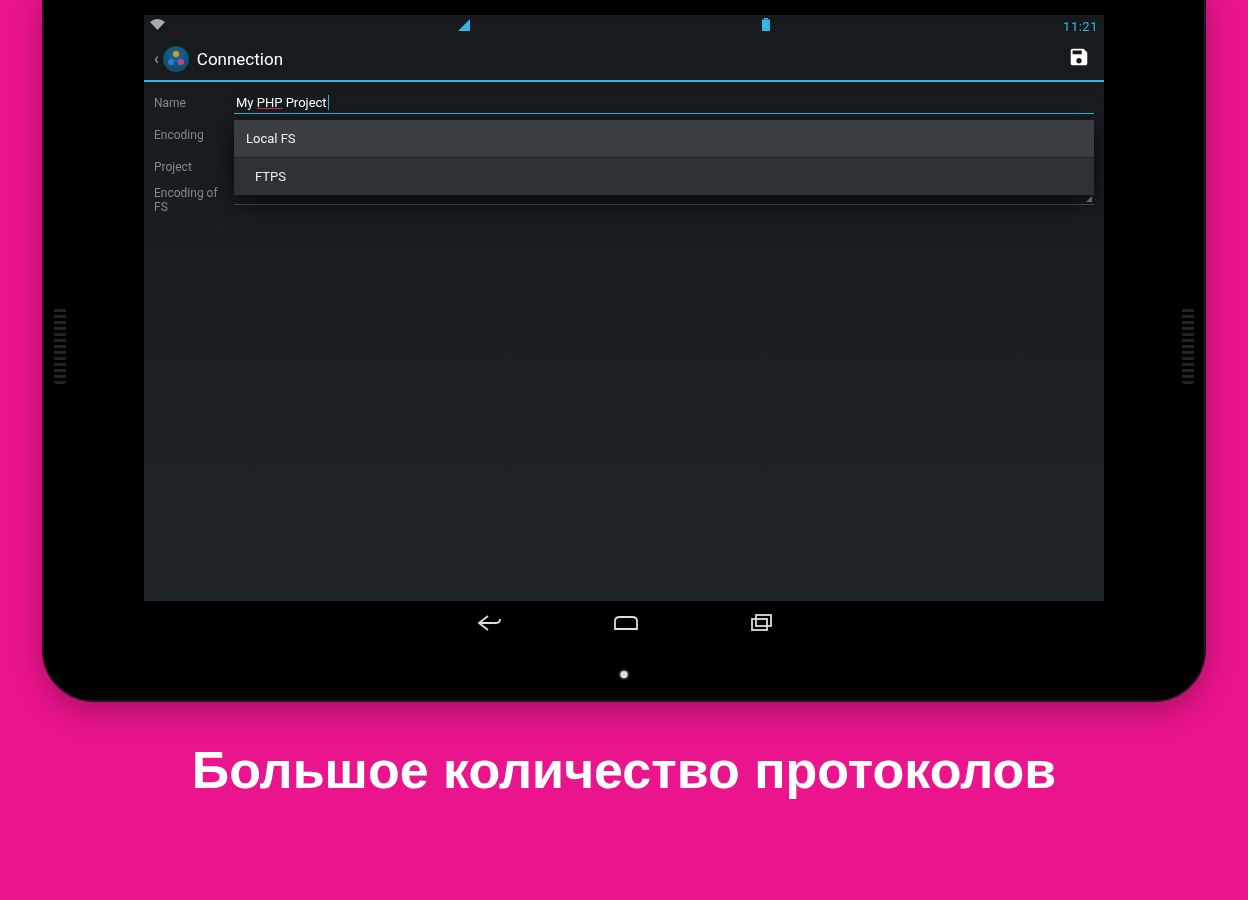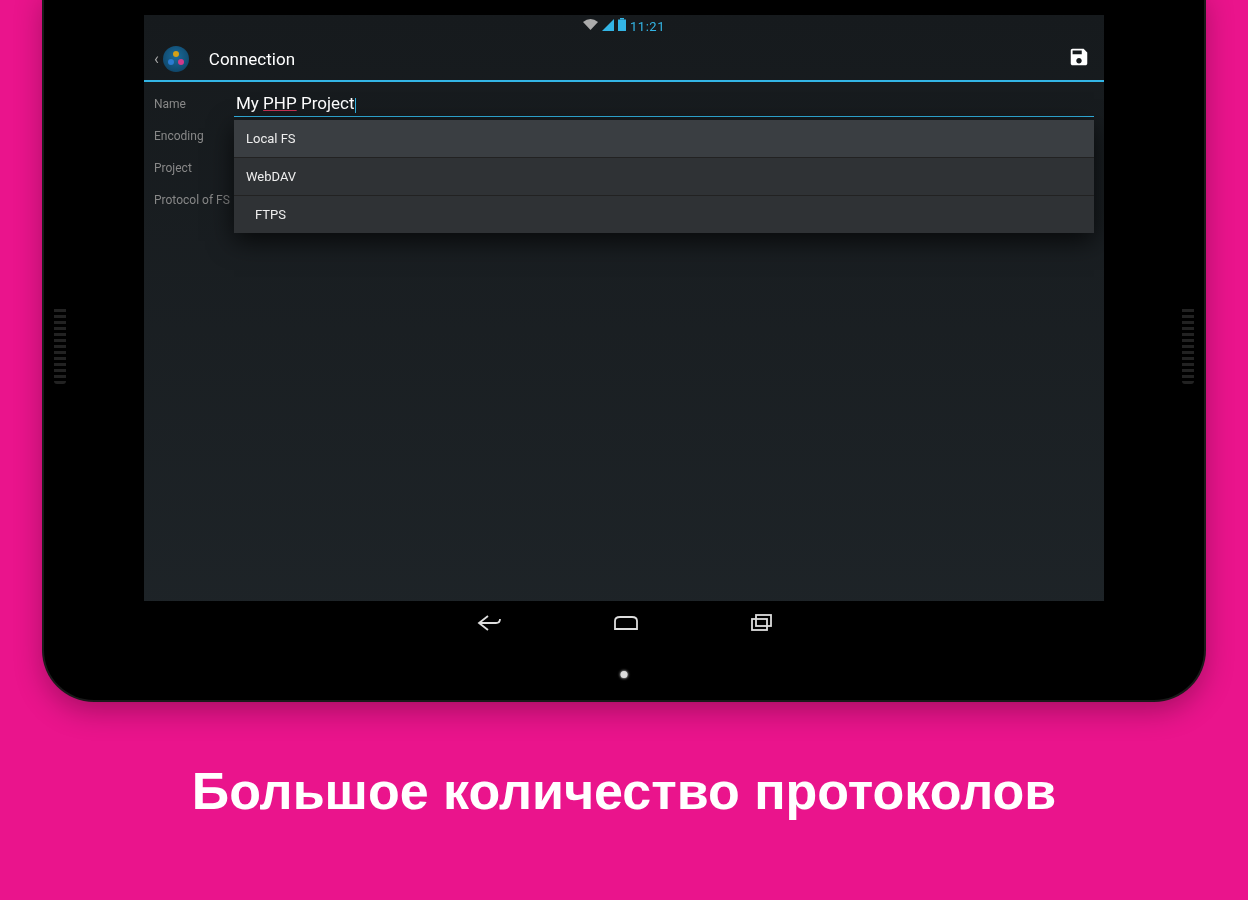"11:21" .status-bar { justify-content: center -> space-between }
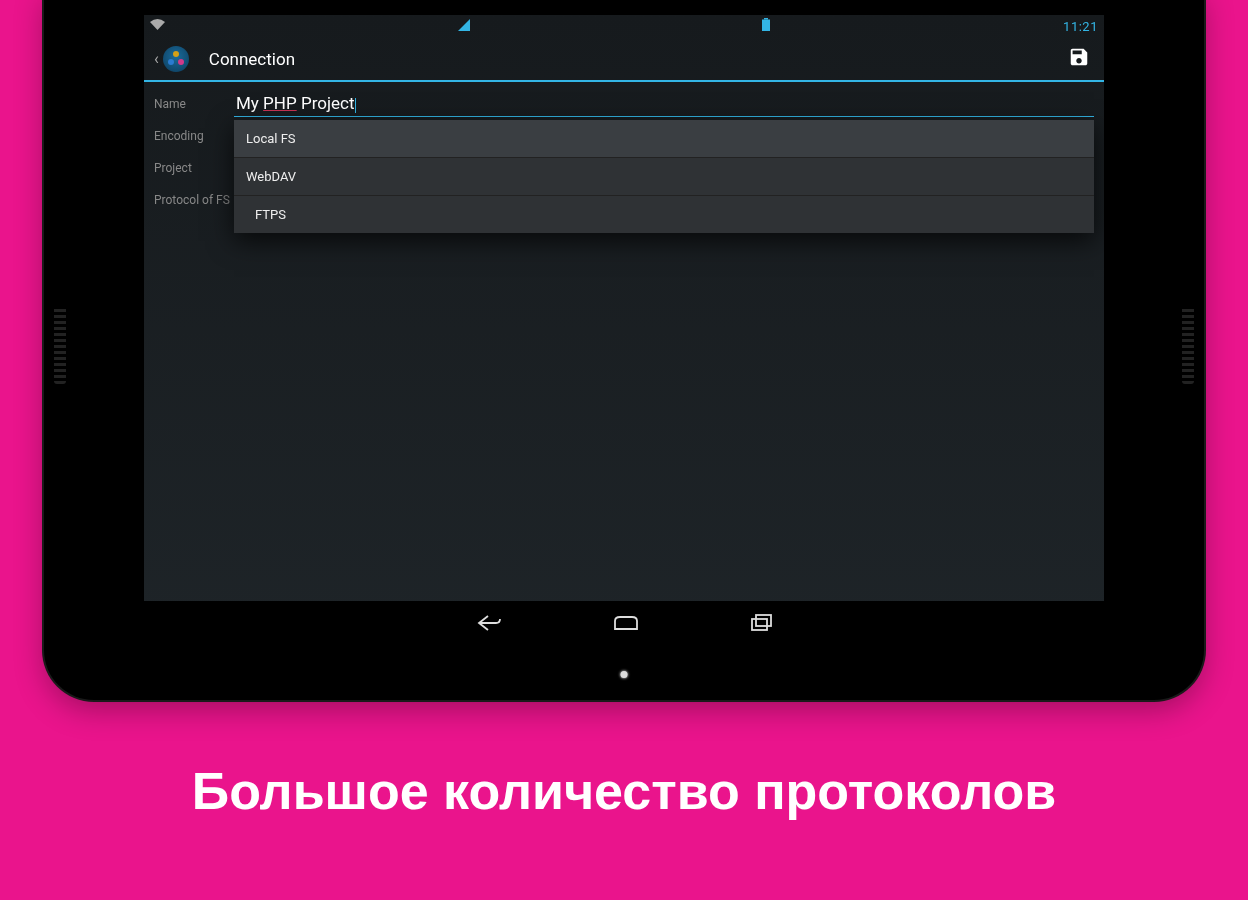"Connection" .action-bar-title { margin-left: 20px -> 8px }
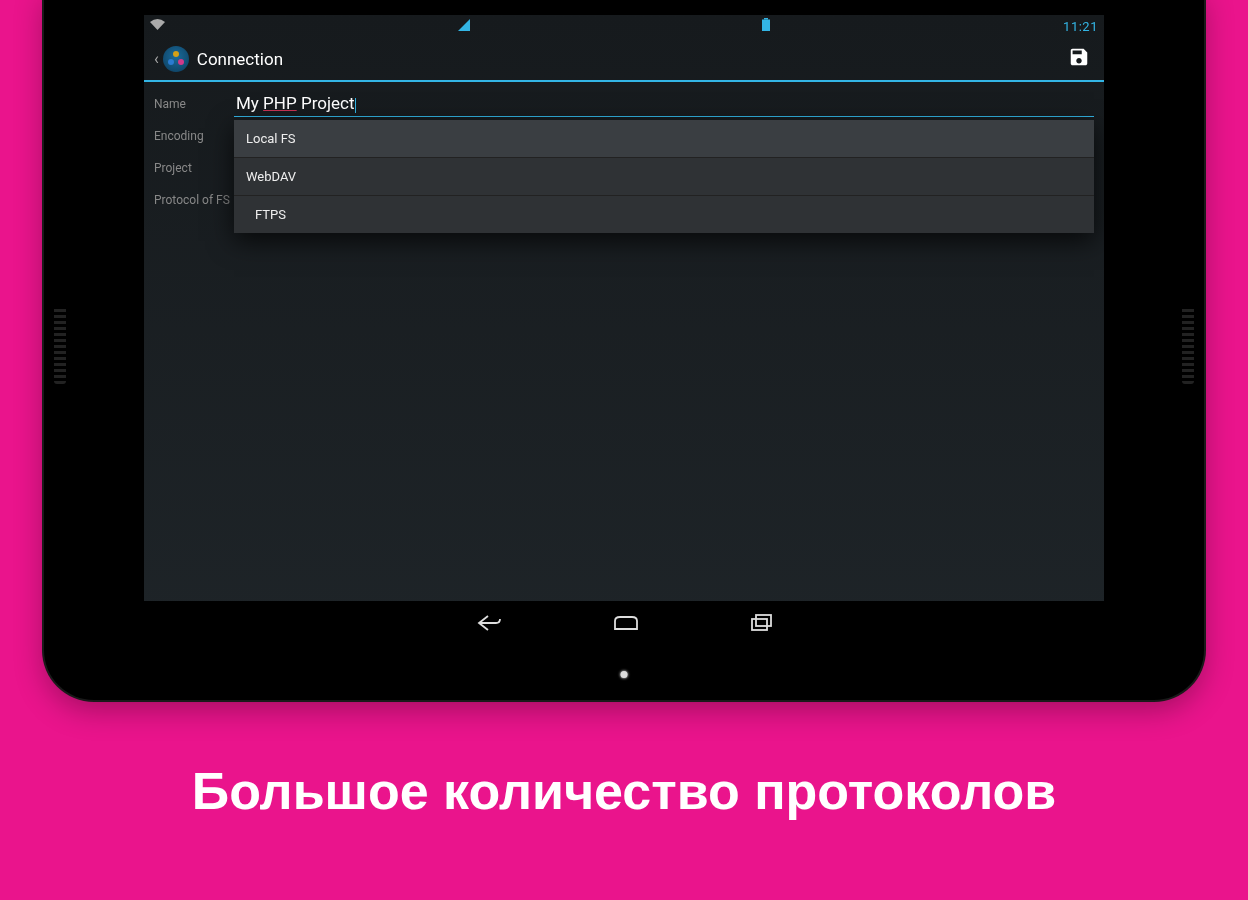"My PHP Project" .text-input { font-size: 17px -> 13px }
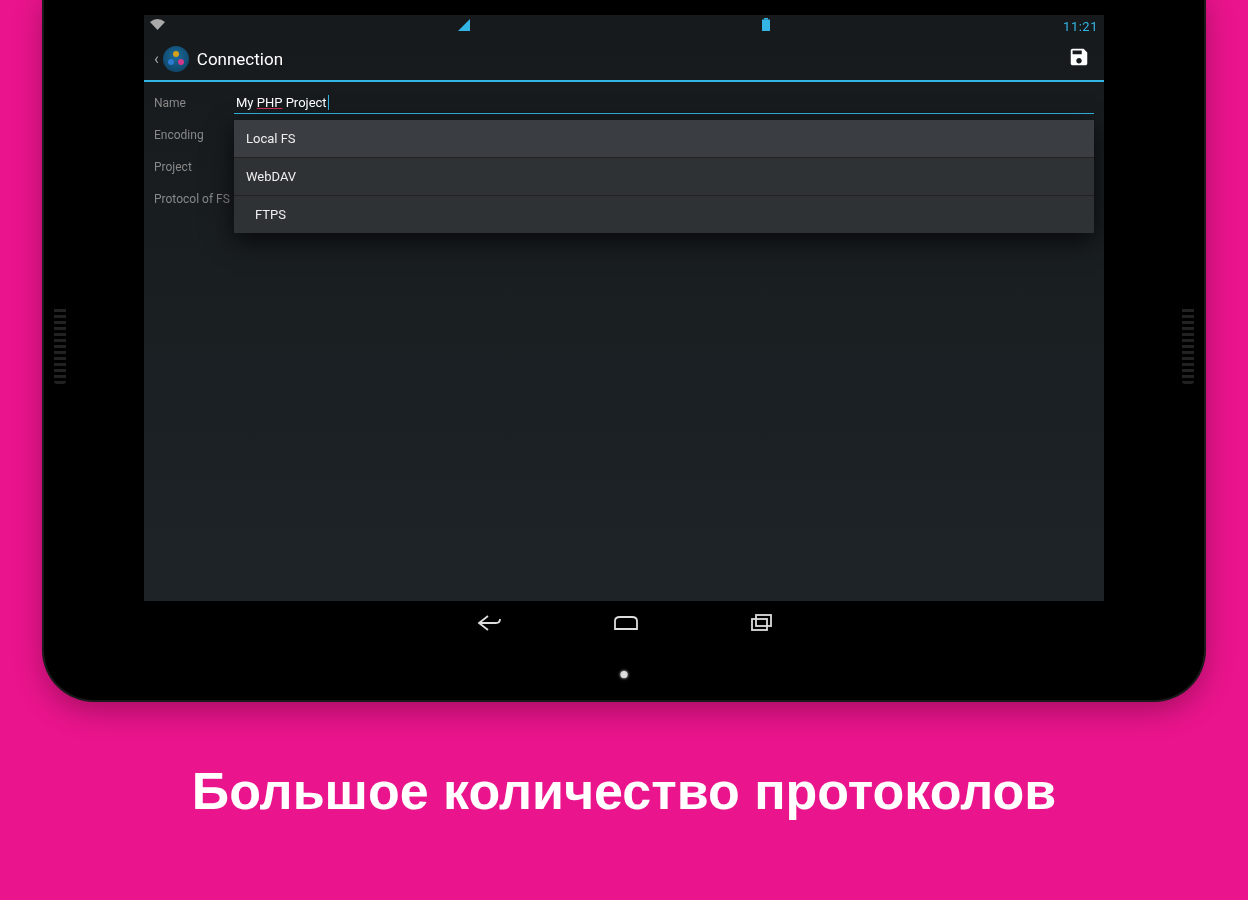"WebDAV" div.dropdown-item { html: <div>WebDAV</div> -> none }
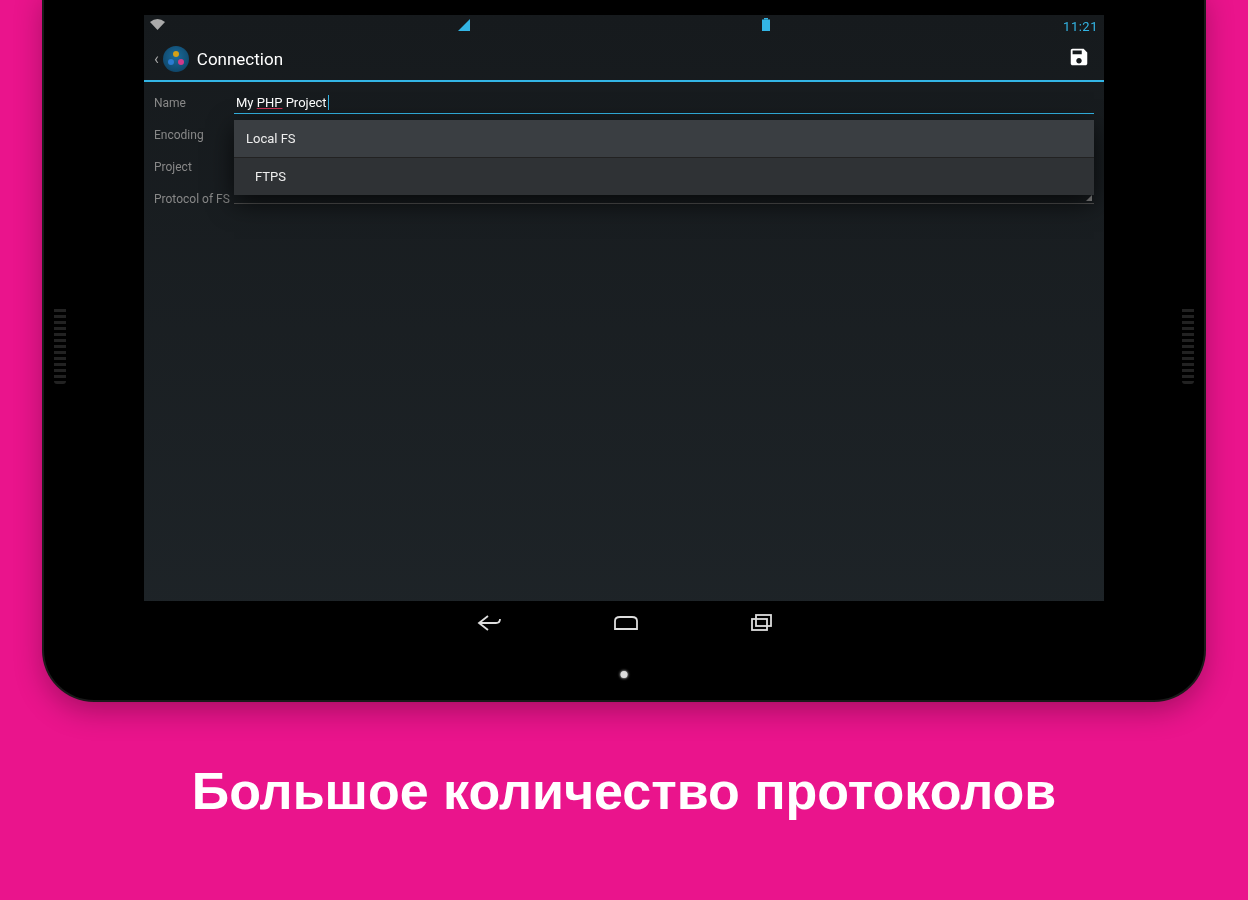"Protocol of FS" div.form-label { text: Protocol -> Encoding }
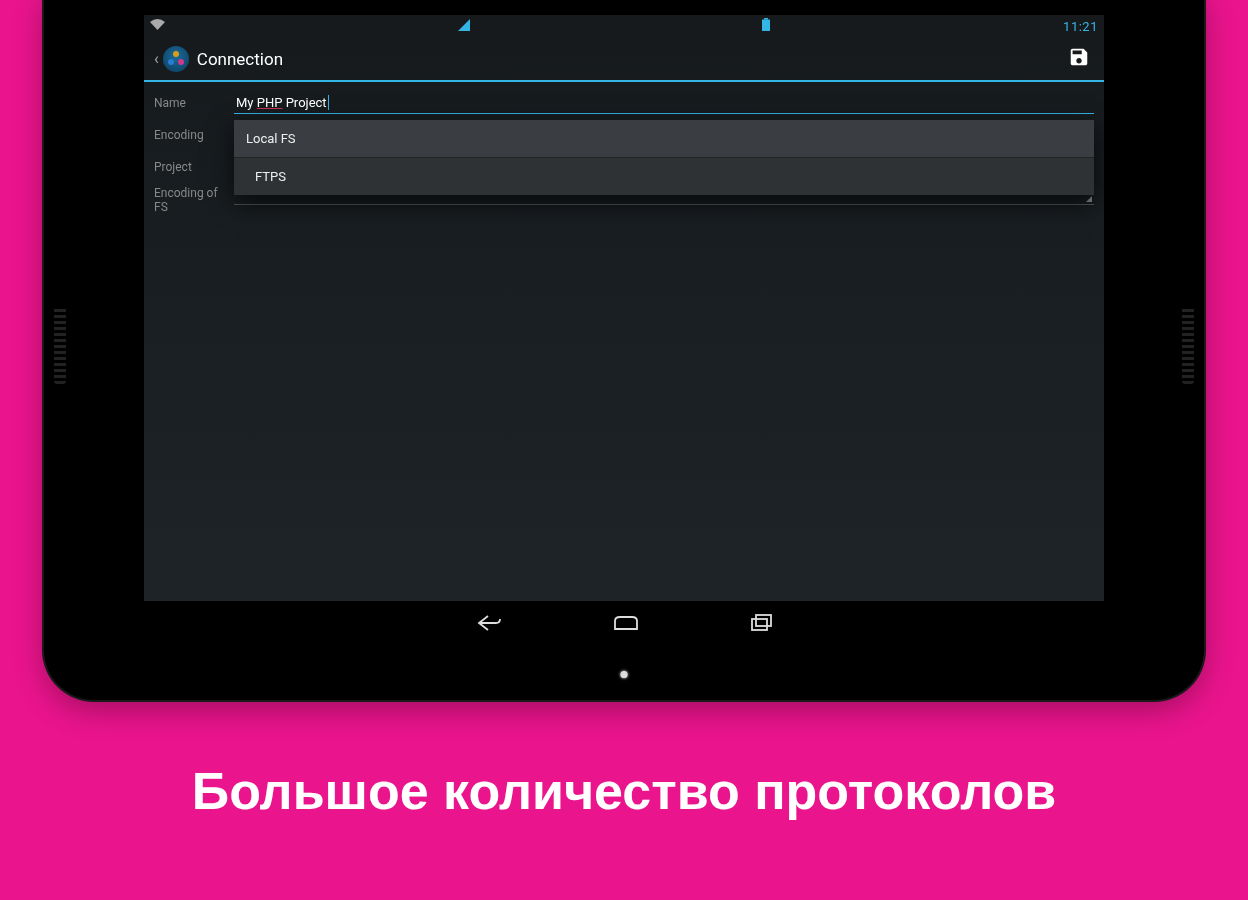"Большое количество протоколов" .caption { top: 760px -> 739px }
